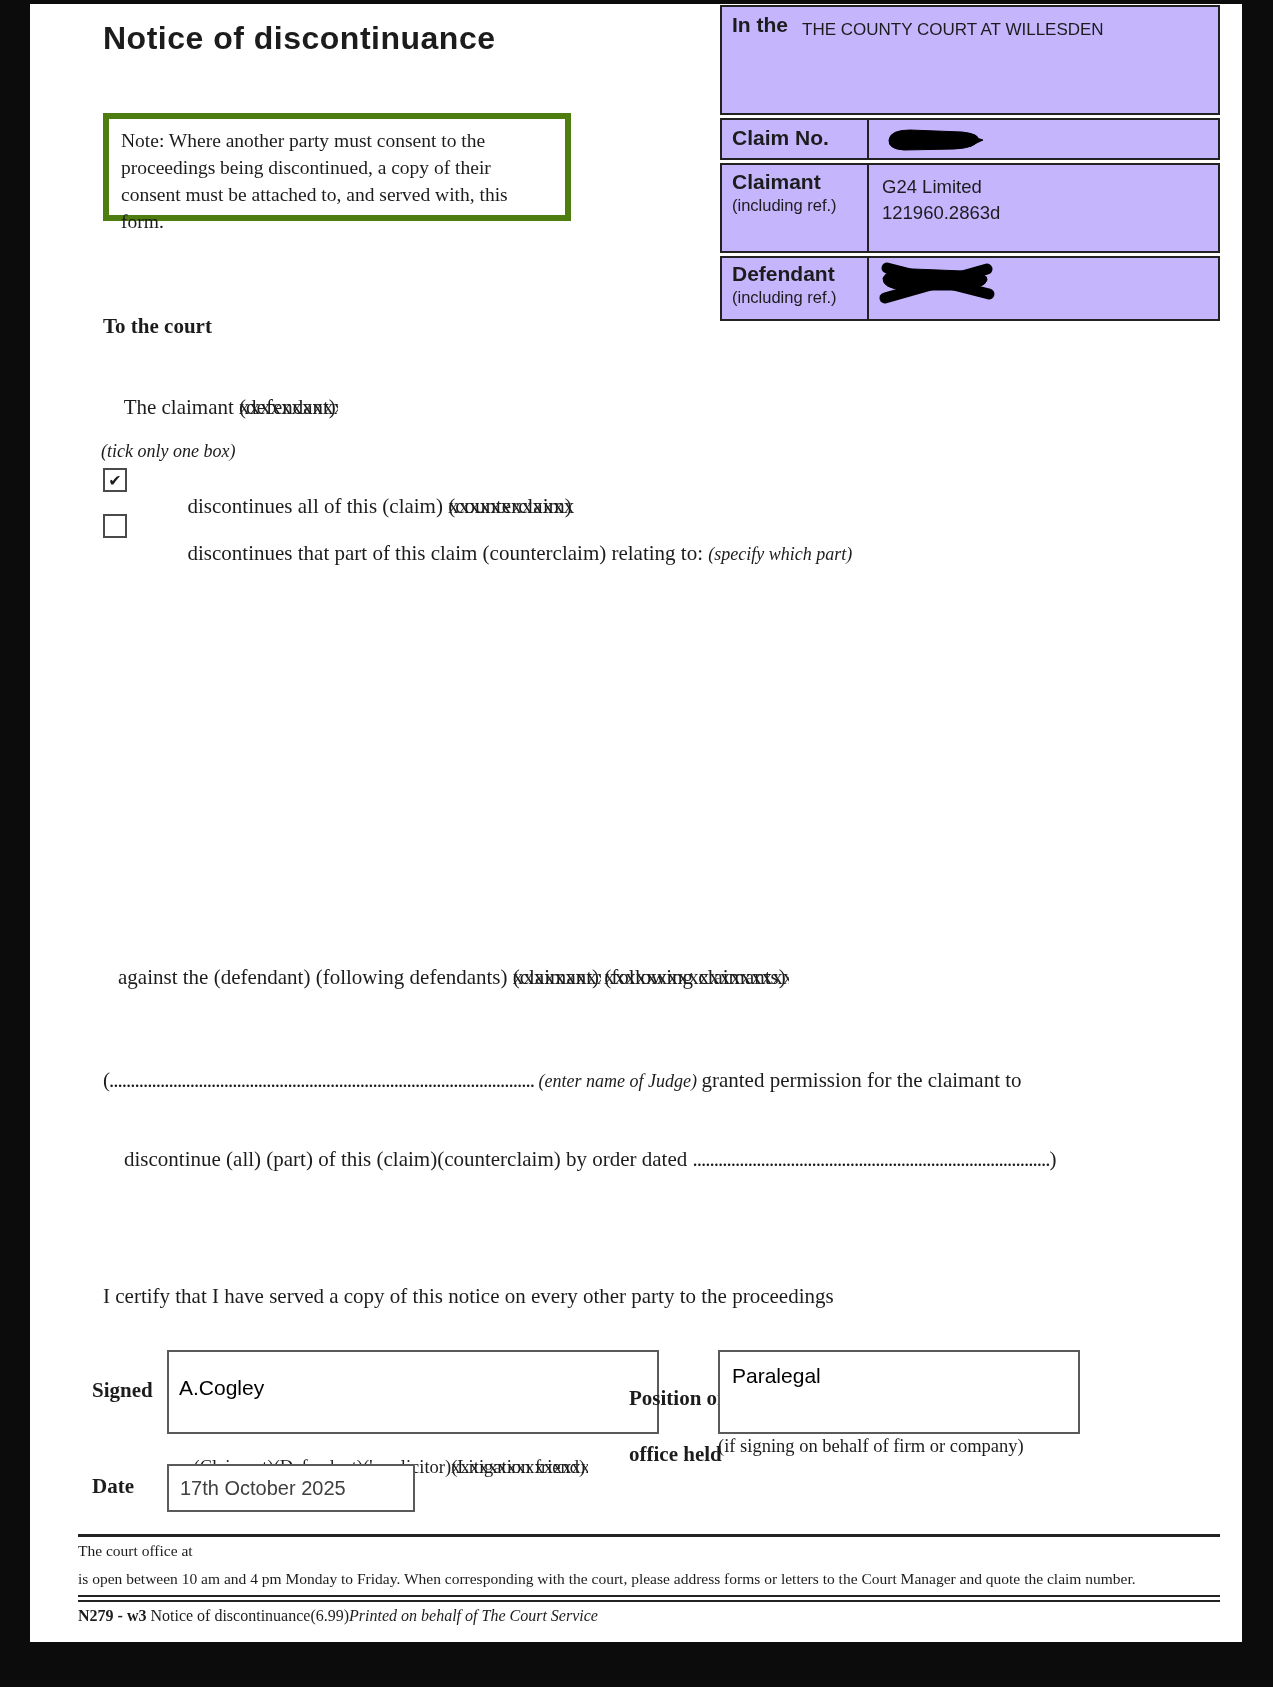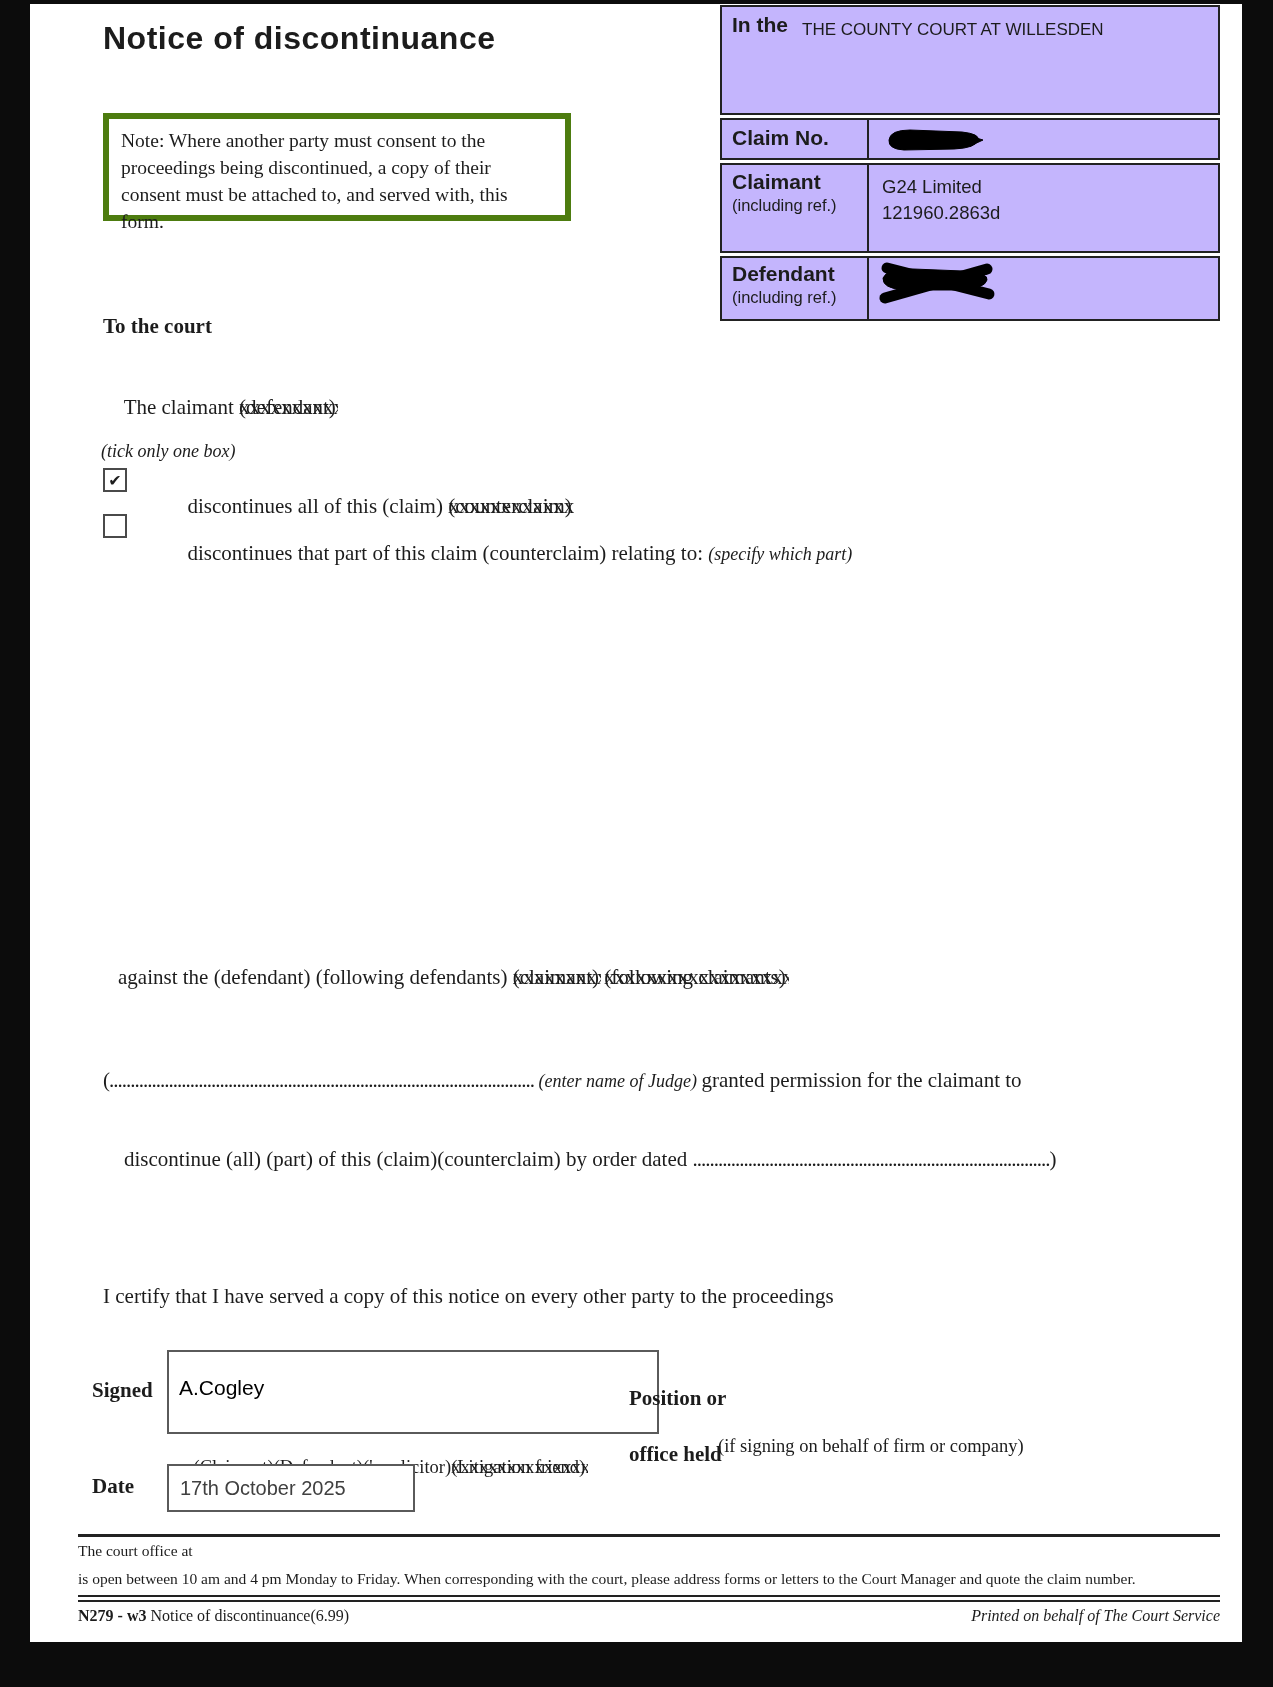"Paralegal" div.abs { html: none -> <div> <span>Paralegal</span> </div> }
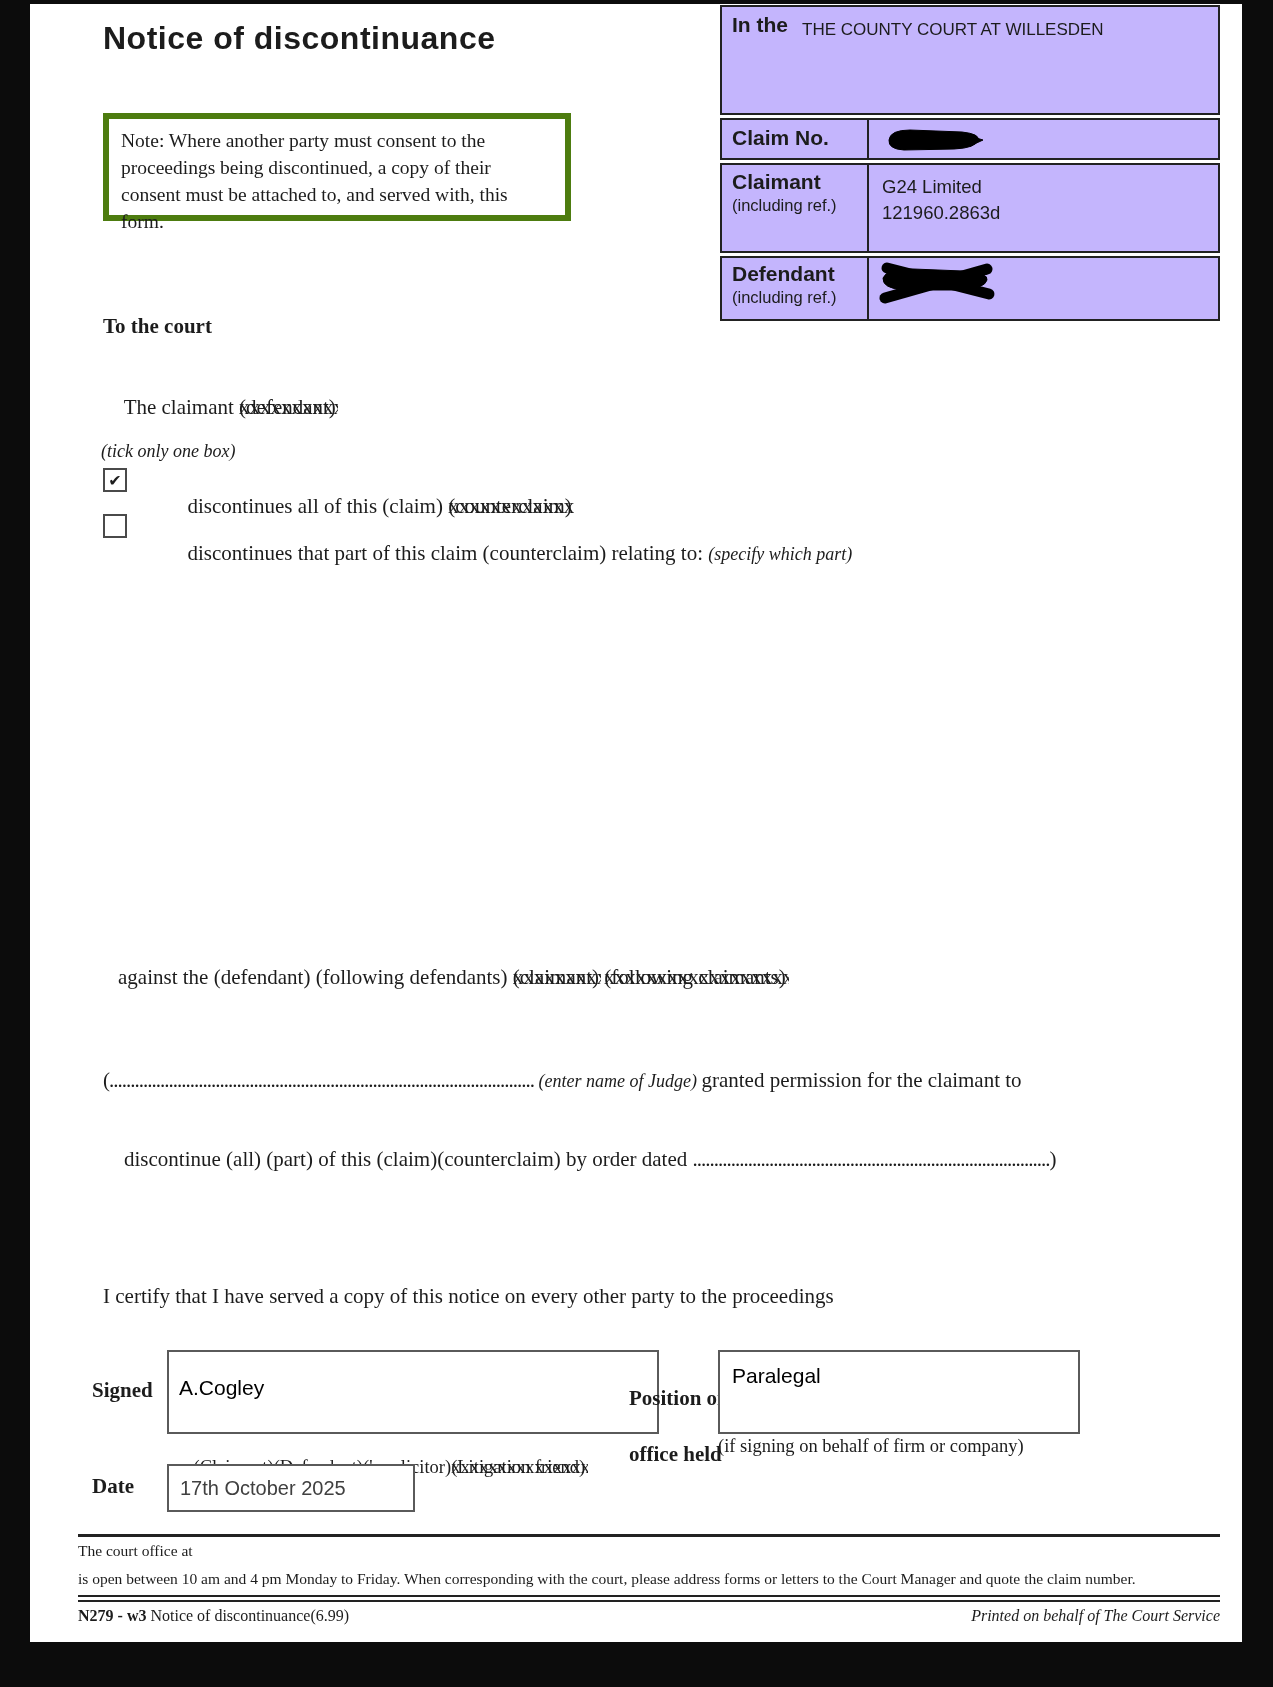"N279 - w3 Notice of" div.abs { justify-content: space-between -> none }
